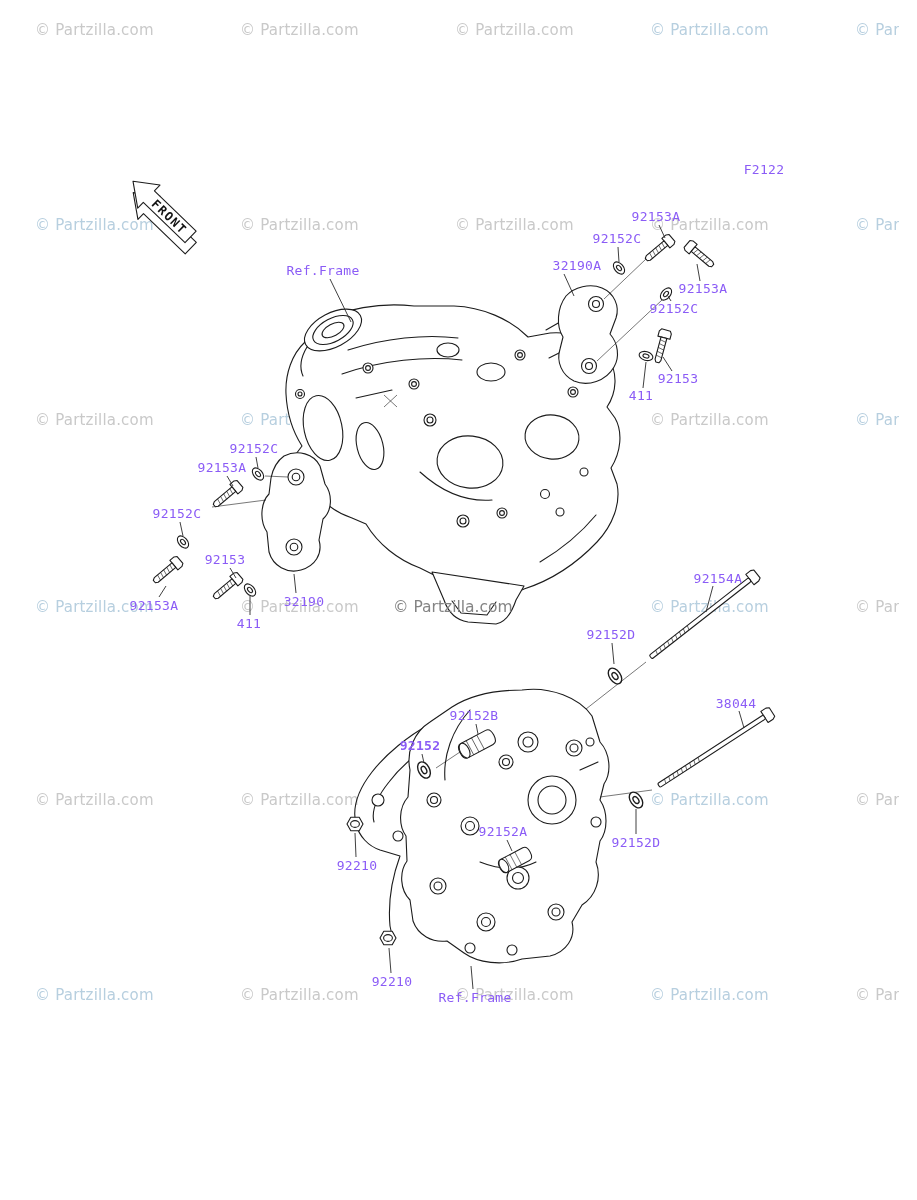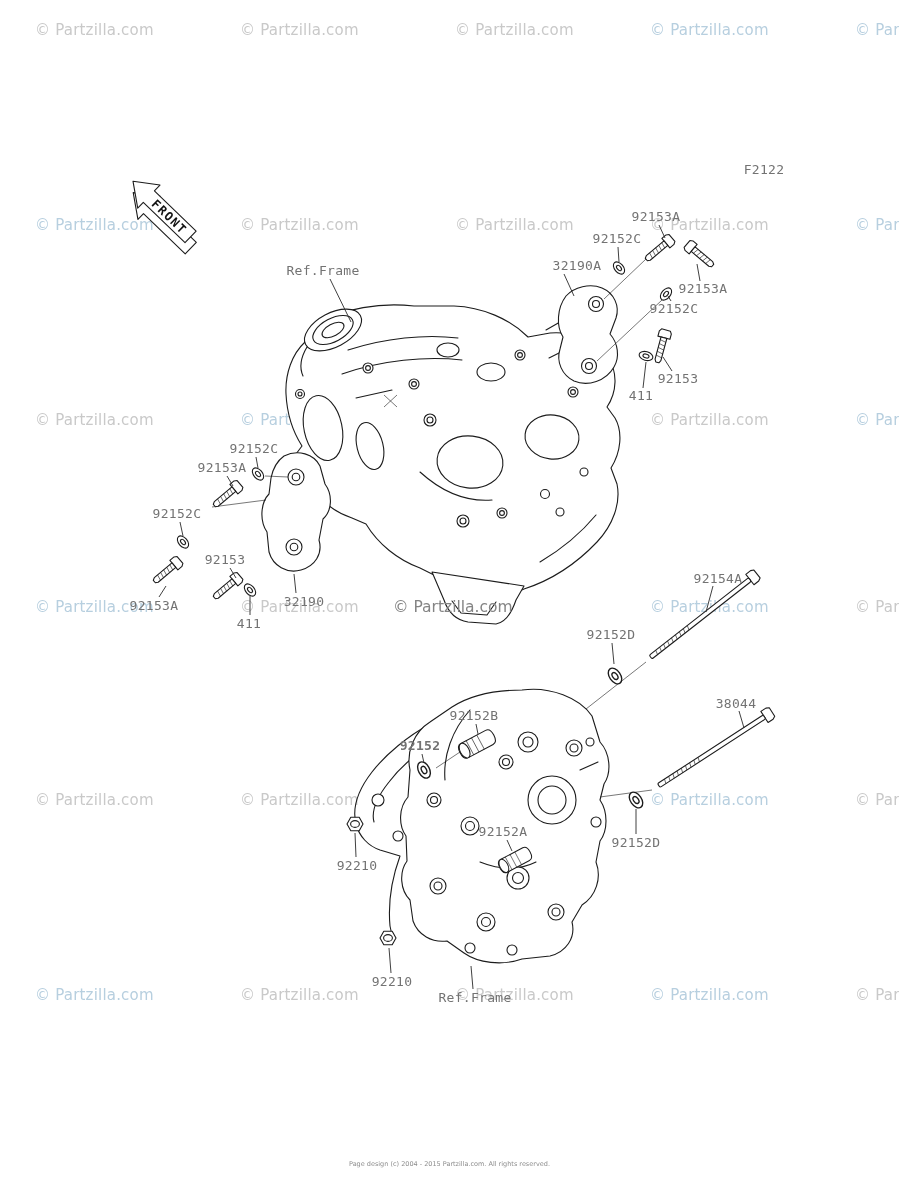"F2122" .part-label { color: #737373 -> #8b5cf6 }
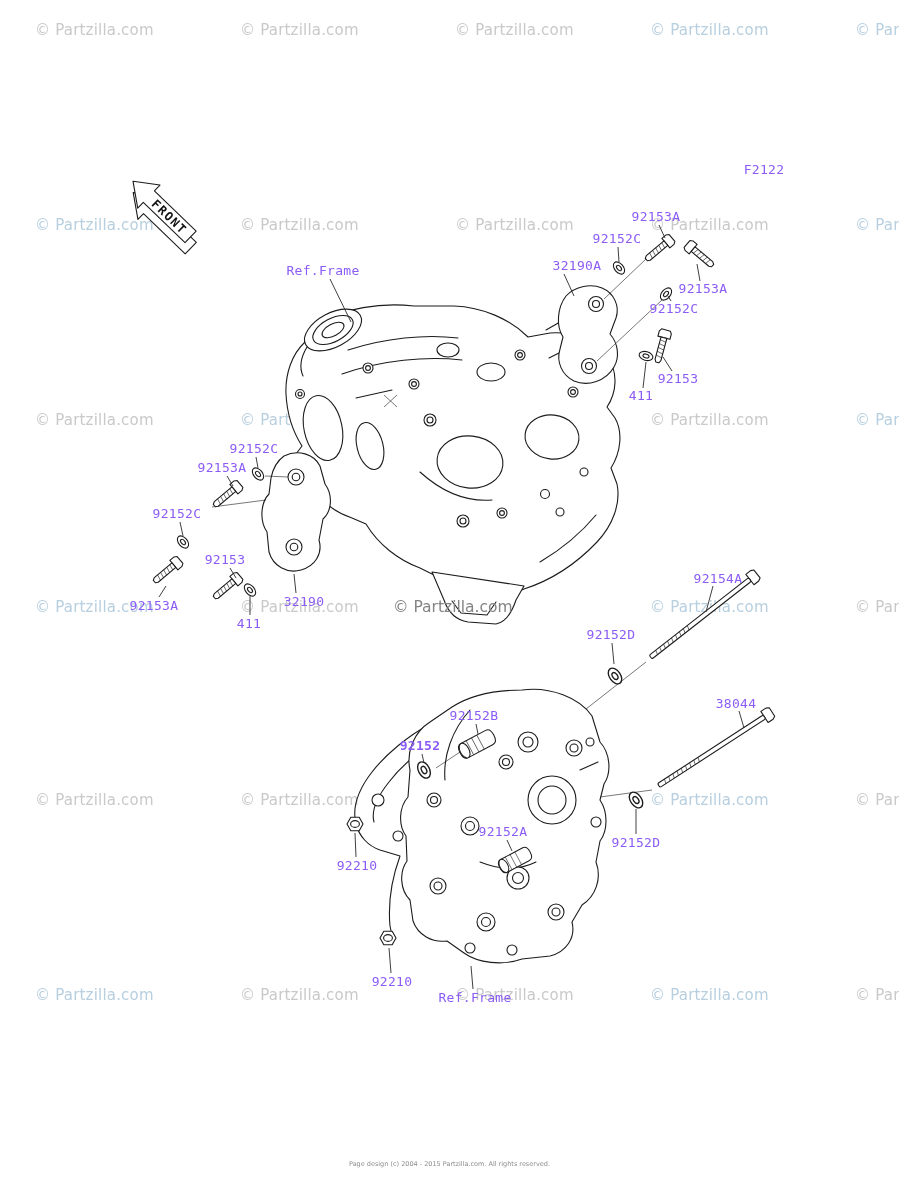"Page design (c) 2004 -" div { html: <div>Page design (c) 2004 - 2015 Partzilla.com. All rights reserved.</div> -> none }
